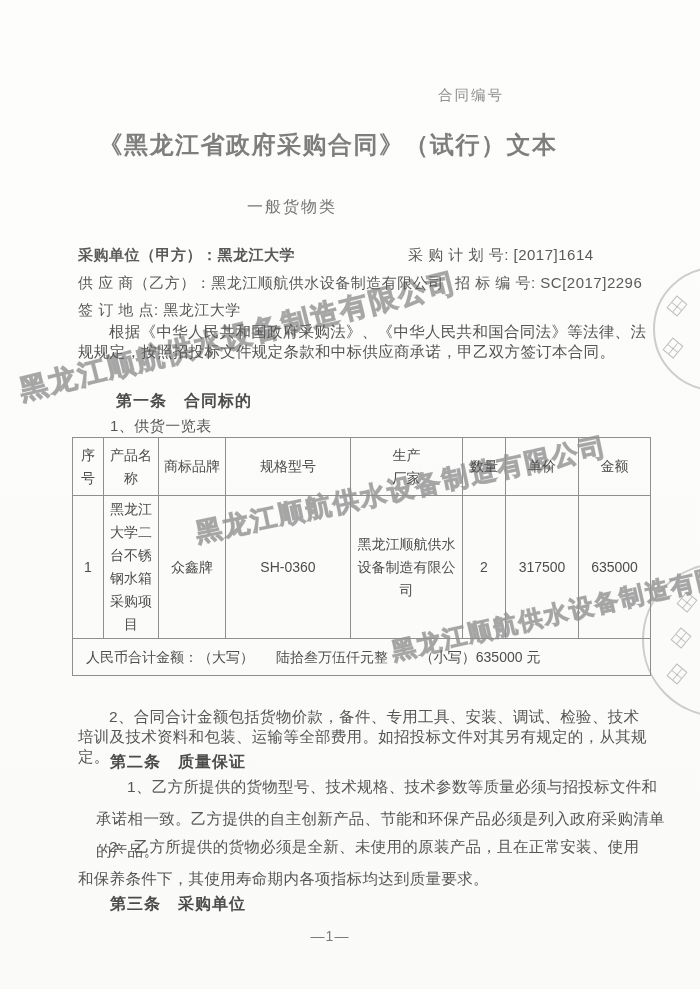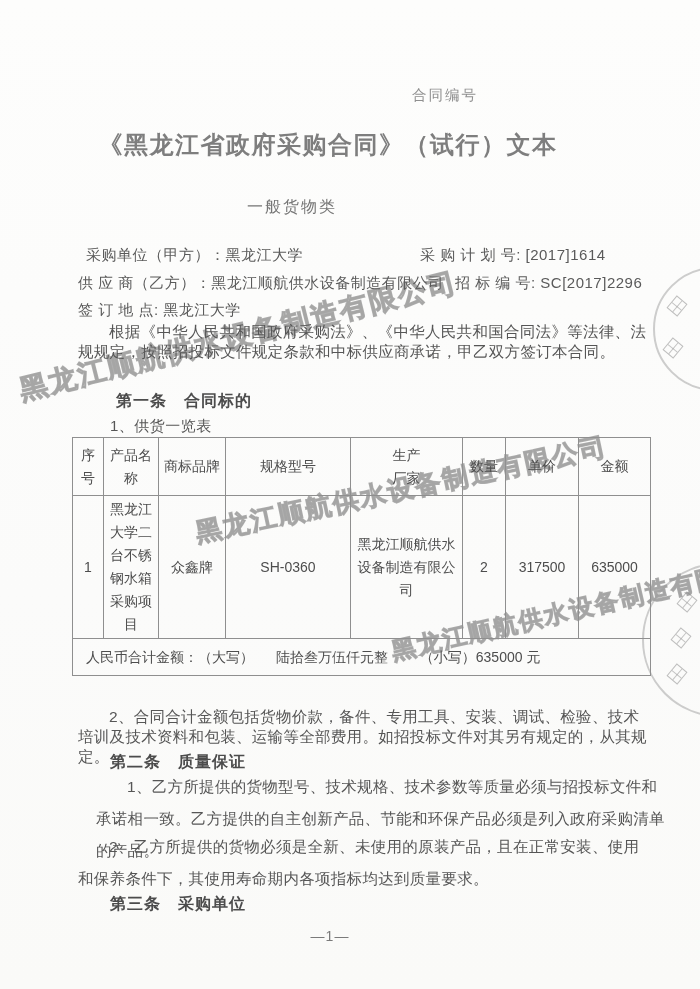"合同编号" .contract-no { left: 412px -> 438px }
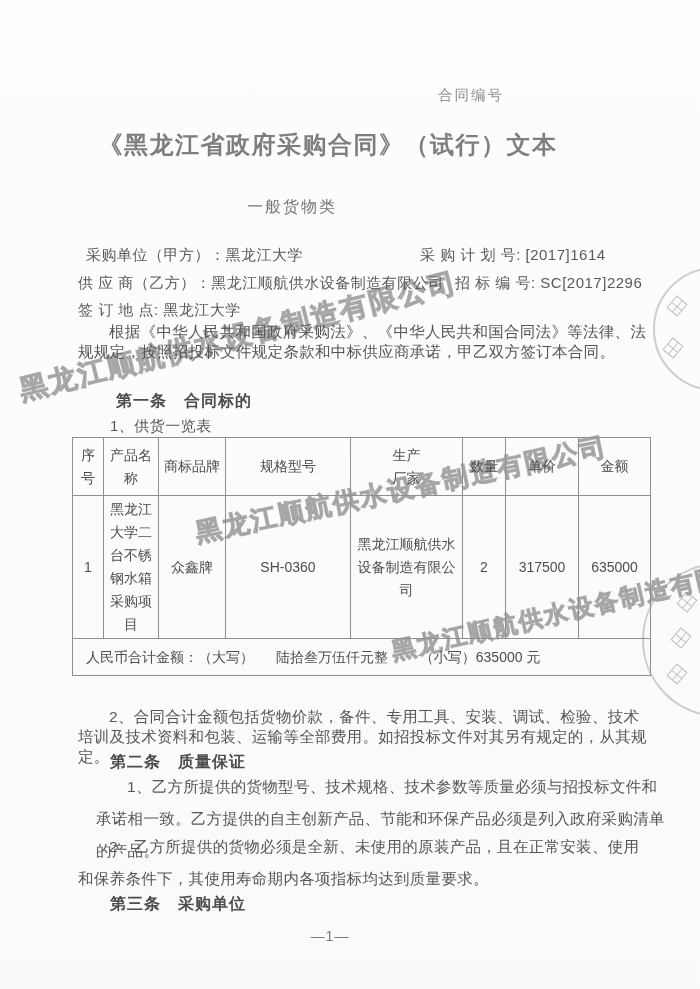"采购单位（甲方）：黑龙江大学" span.abs { font-weight: none -> bold; left: 86px -> 78px }
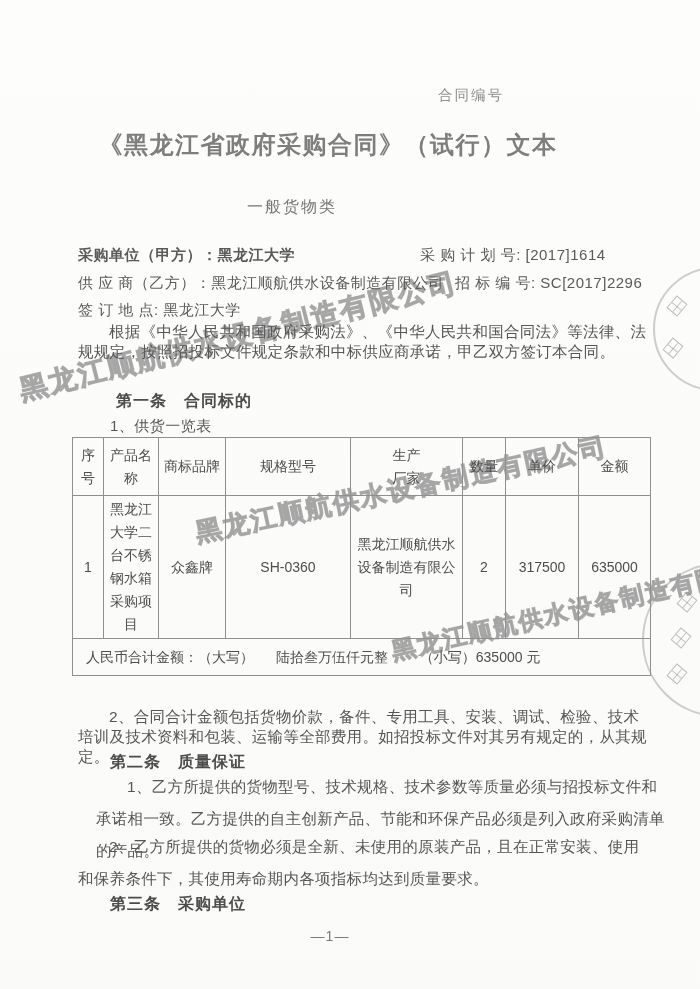"采 购 计 划 号:" span.abs { margin-left: 12px -> none }
